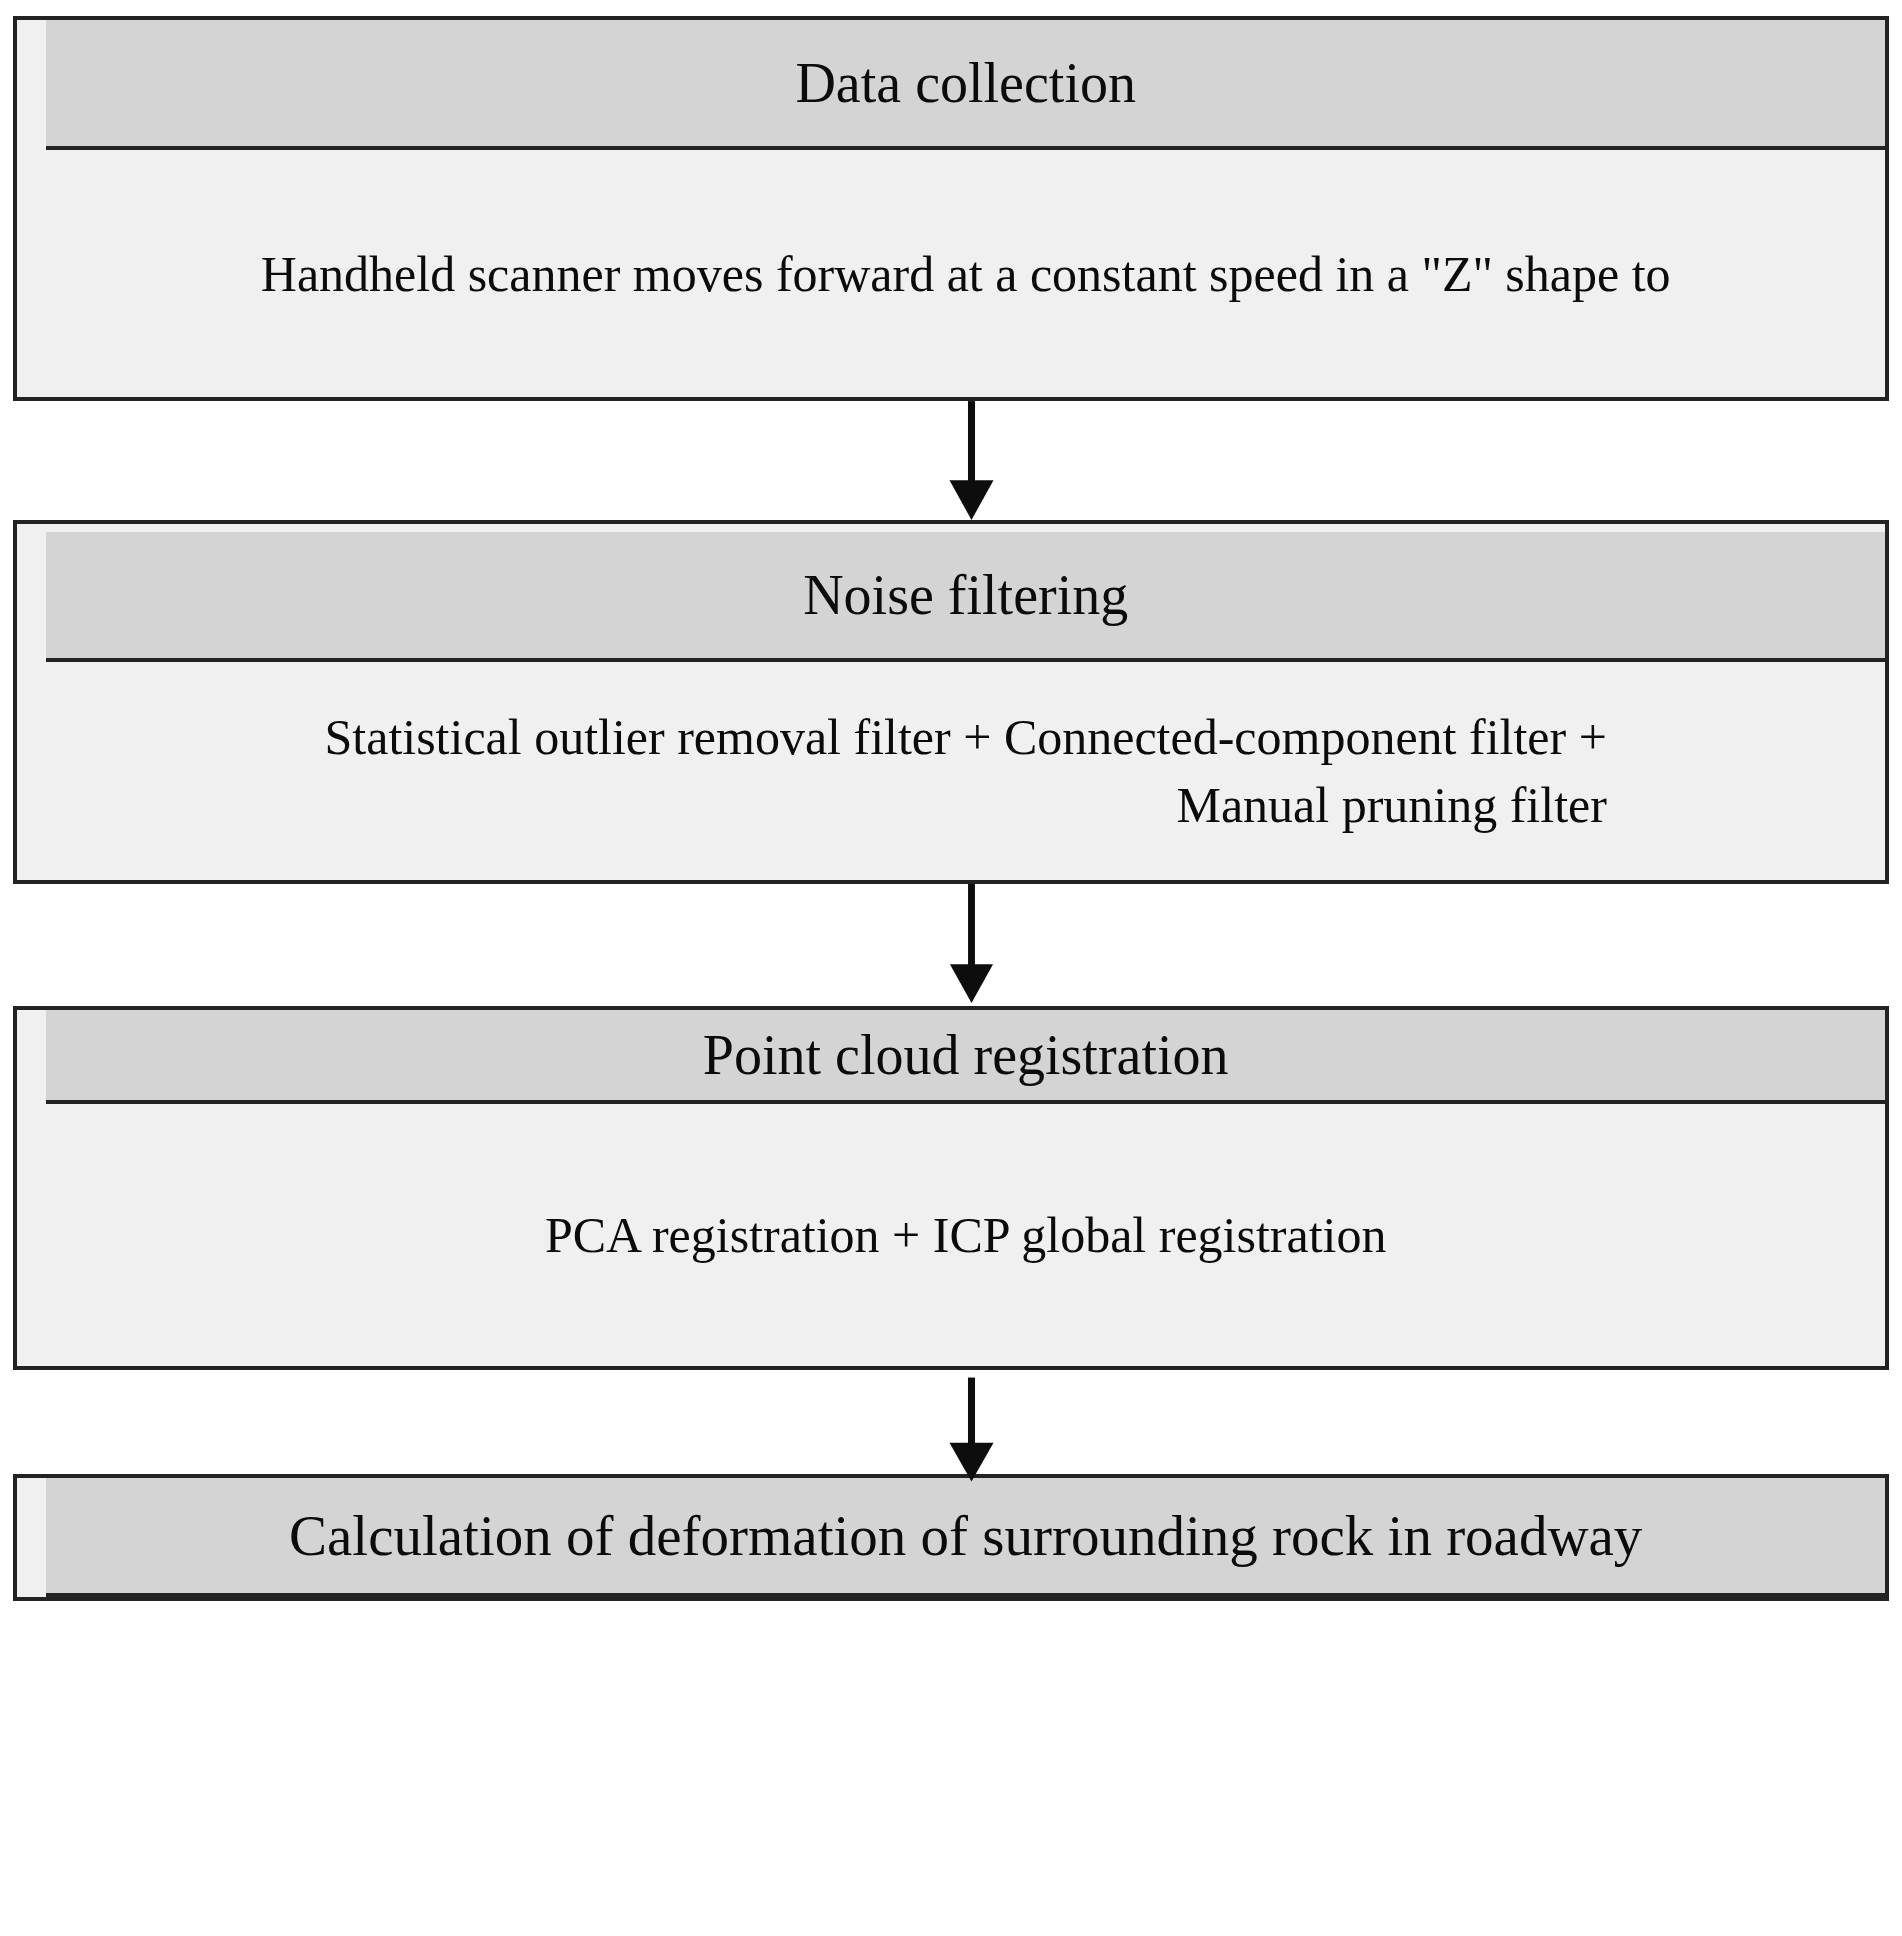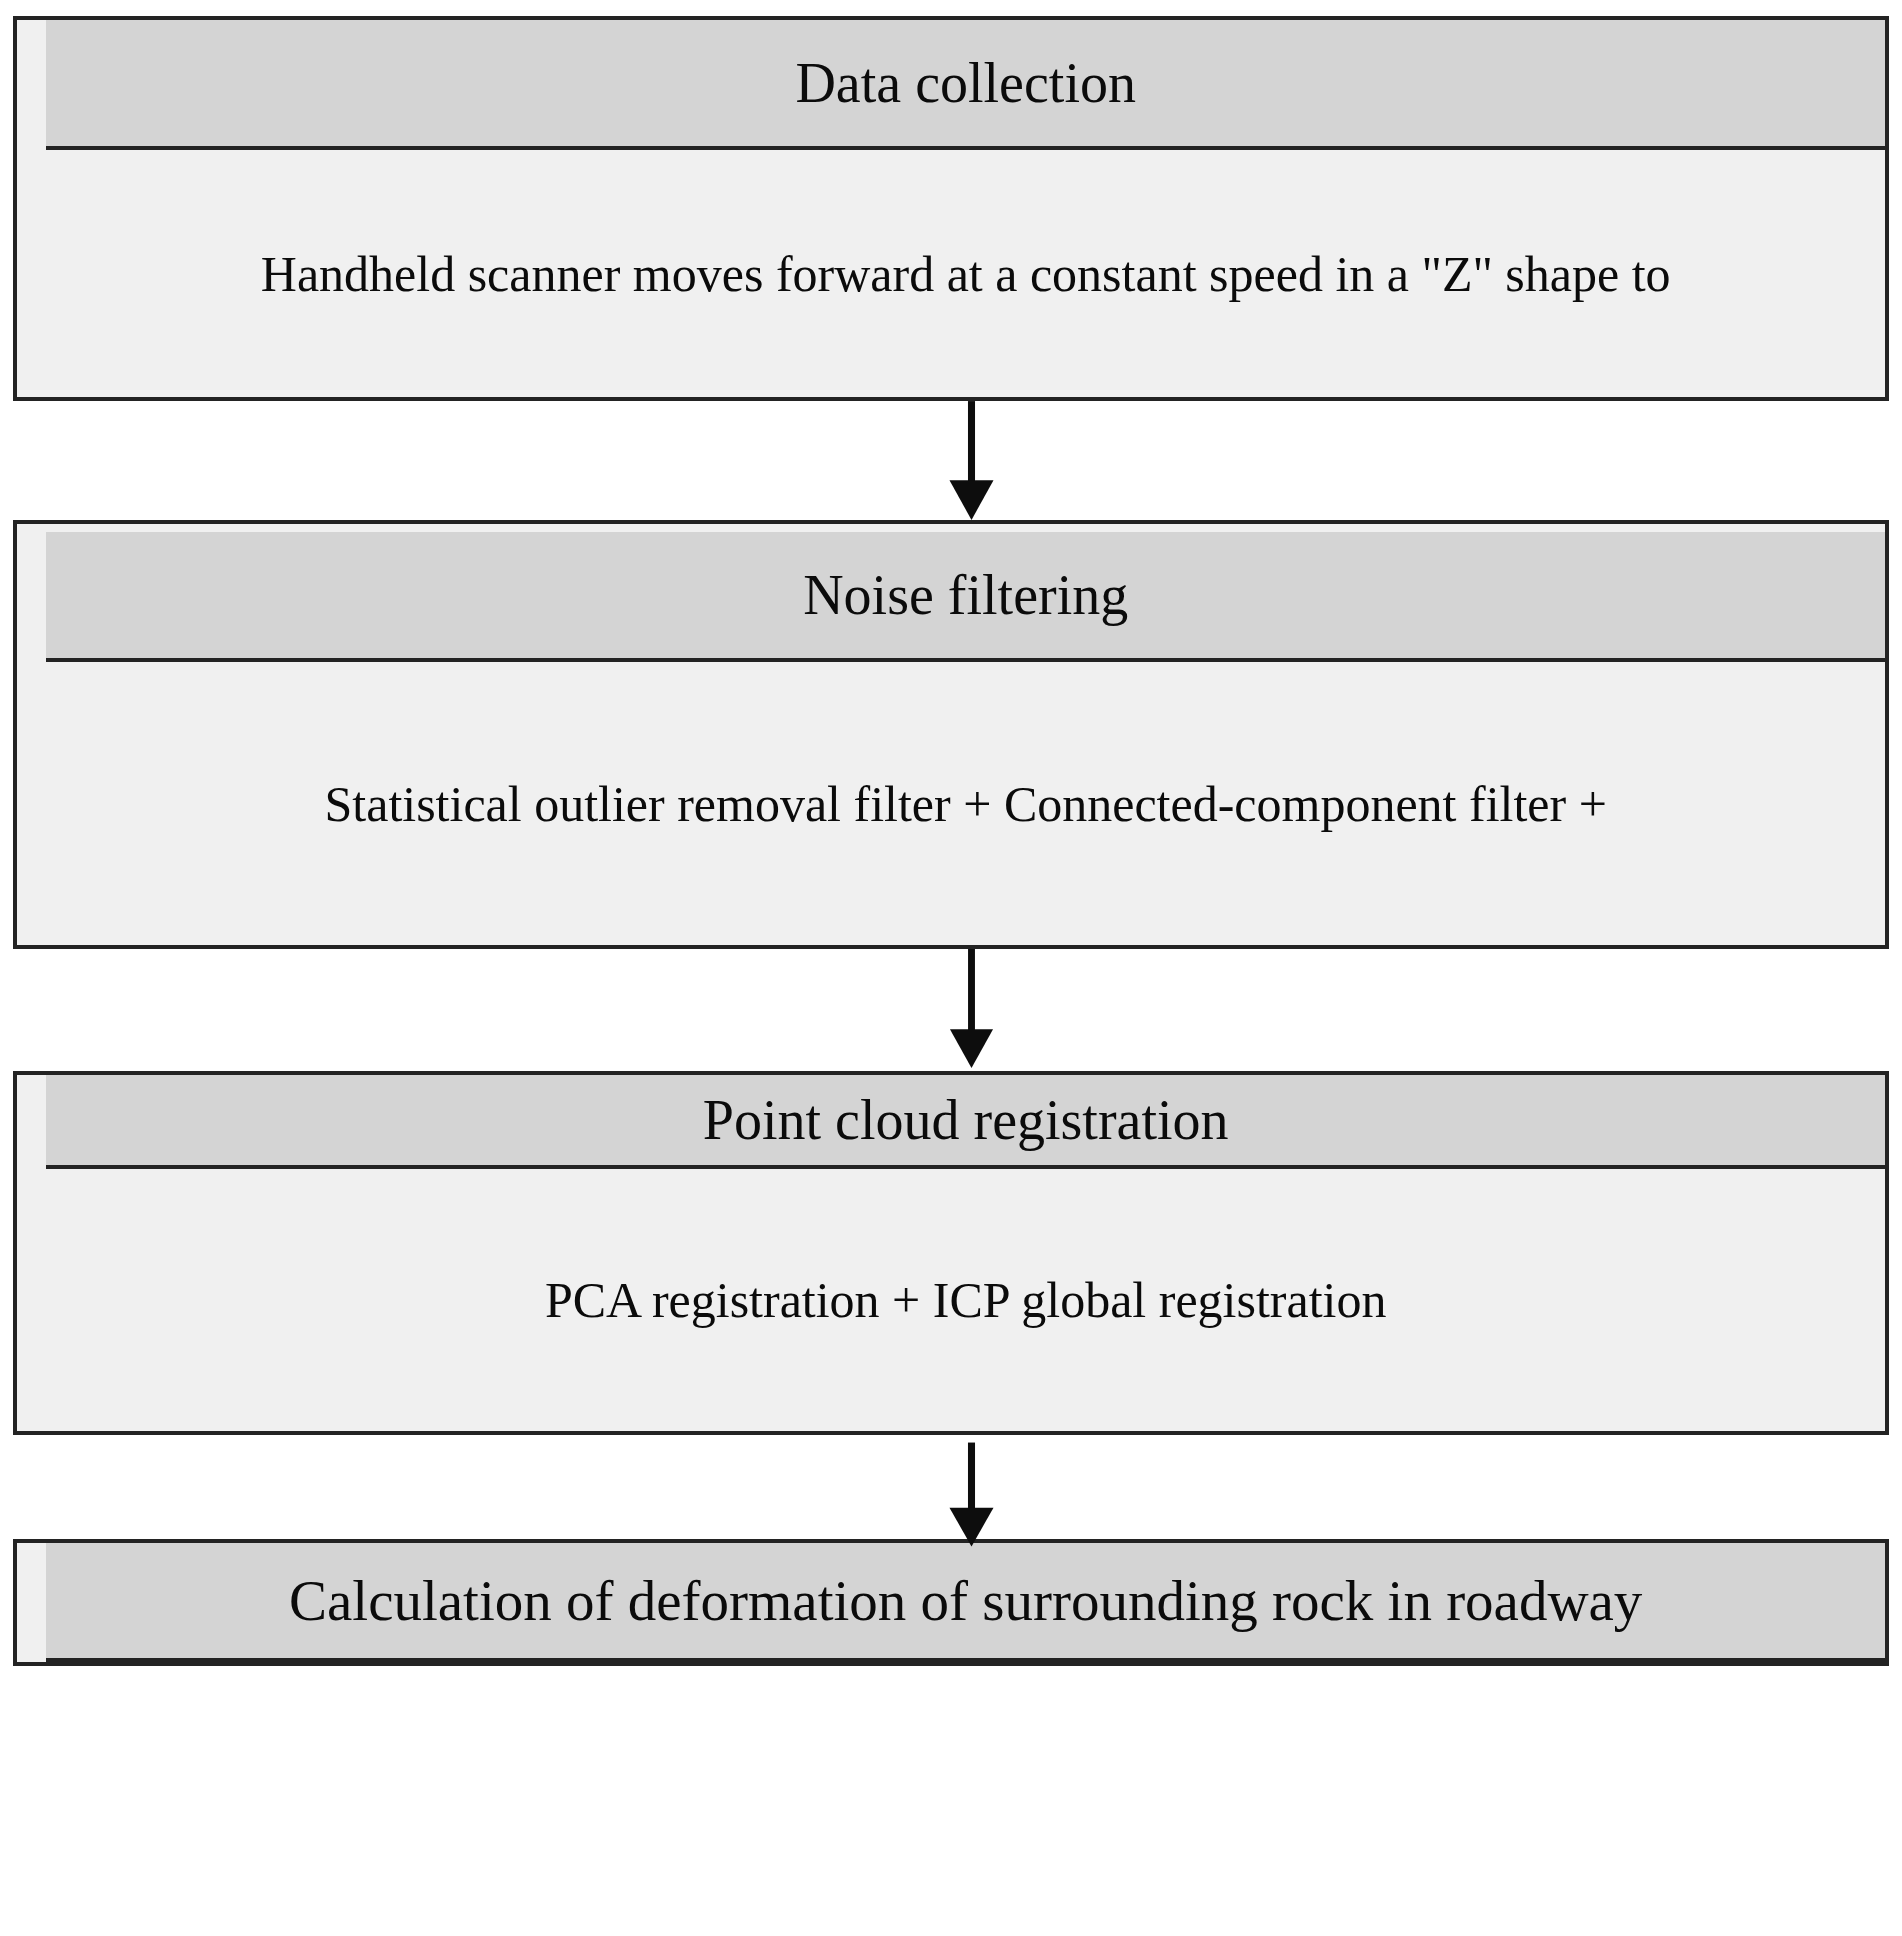"Statistical outlier removal filter +" .box-2 .box-body { height: 283px -> 218px }
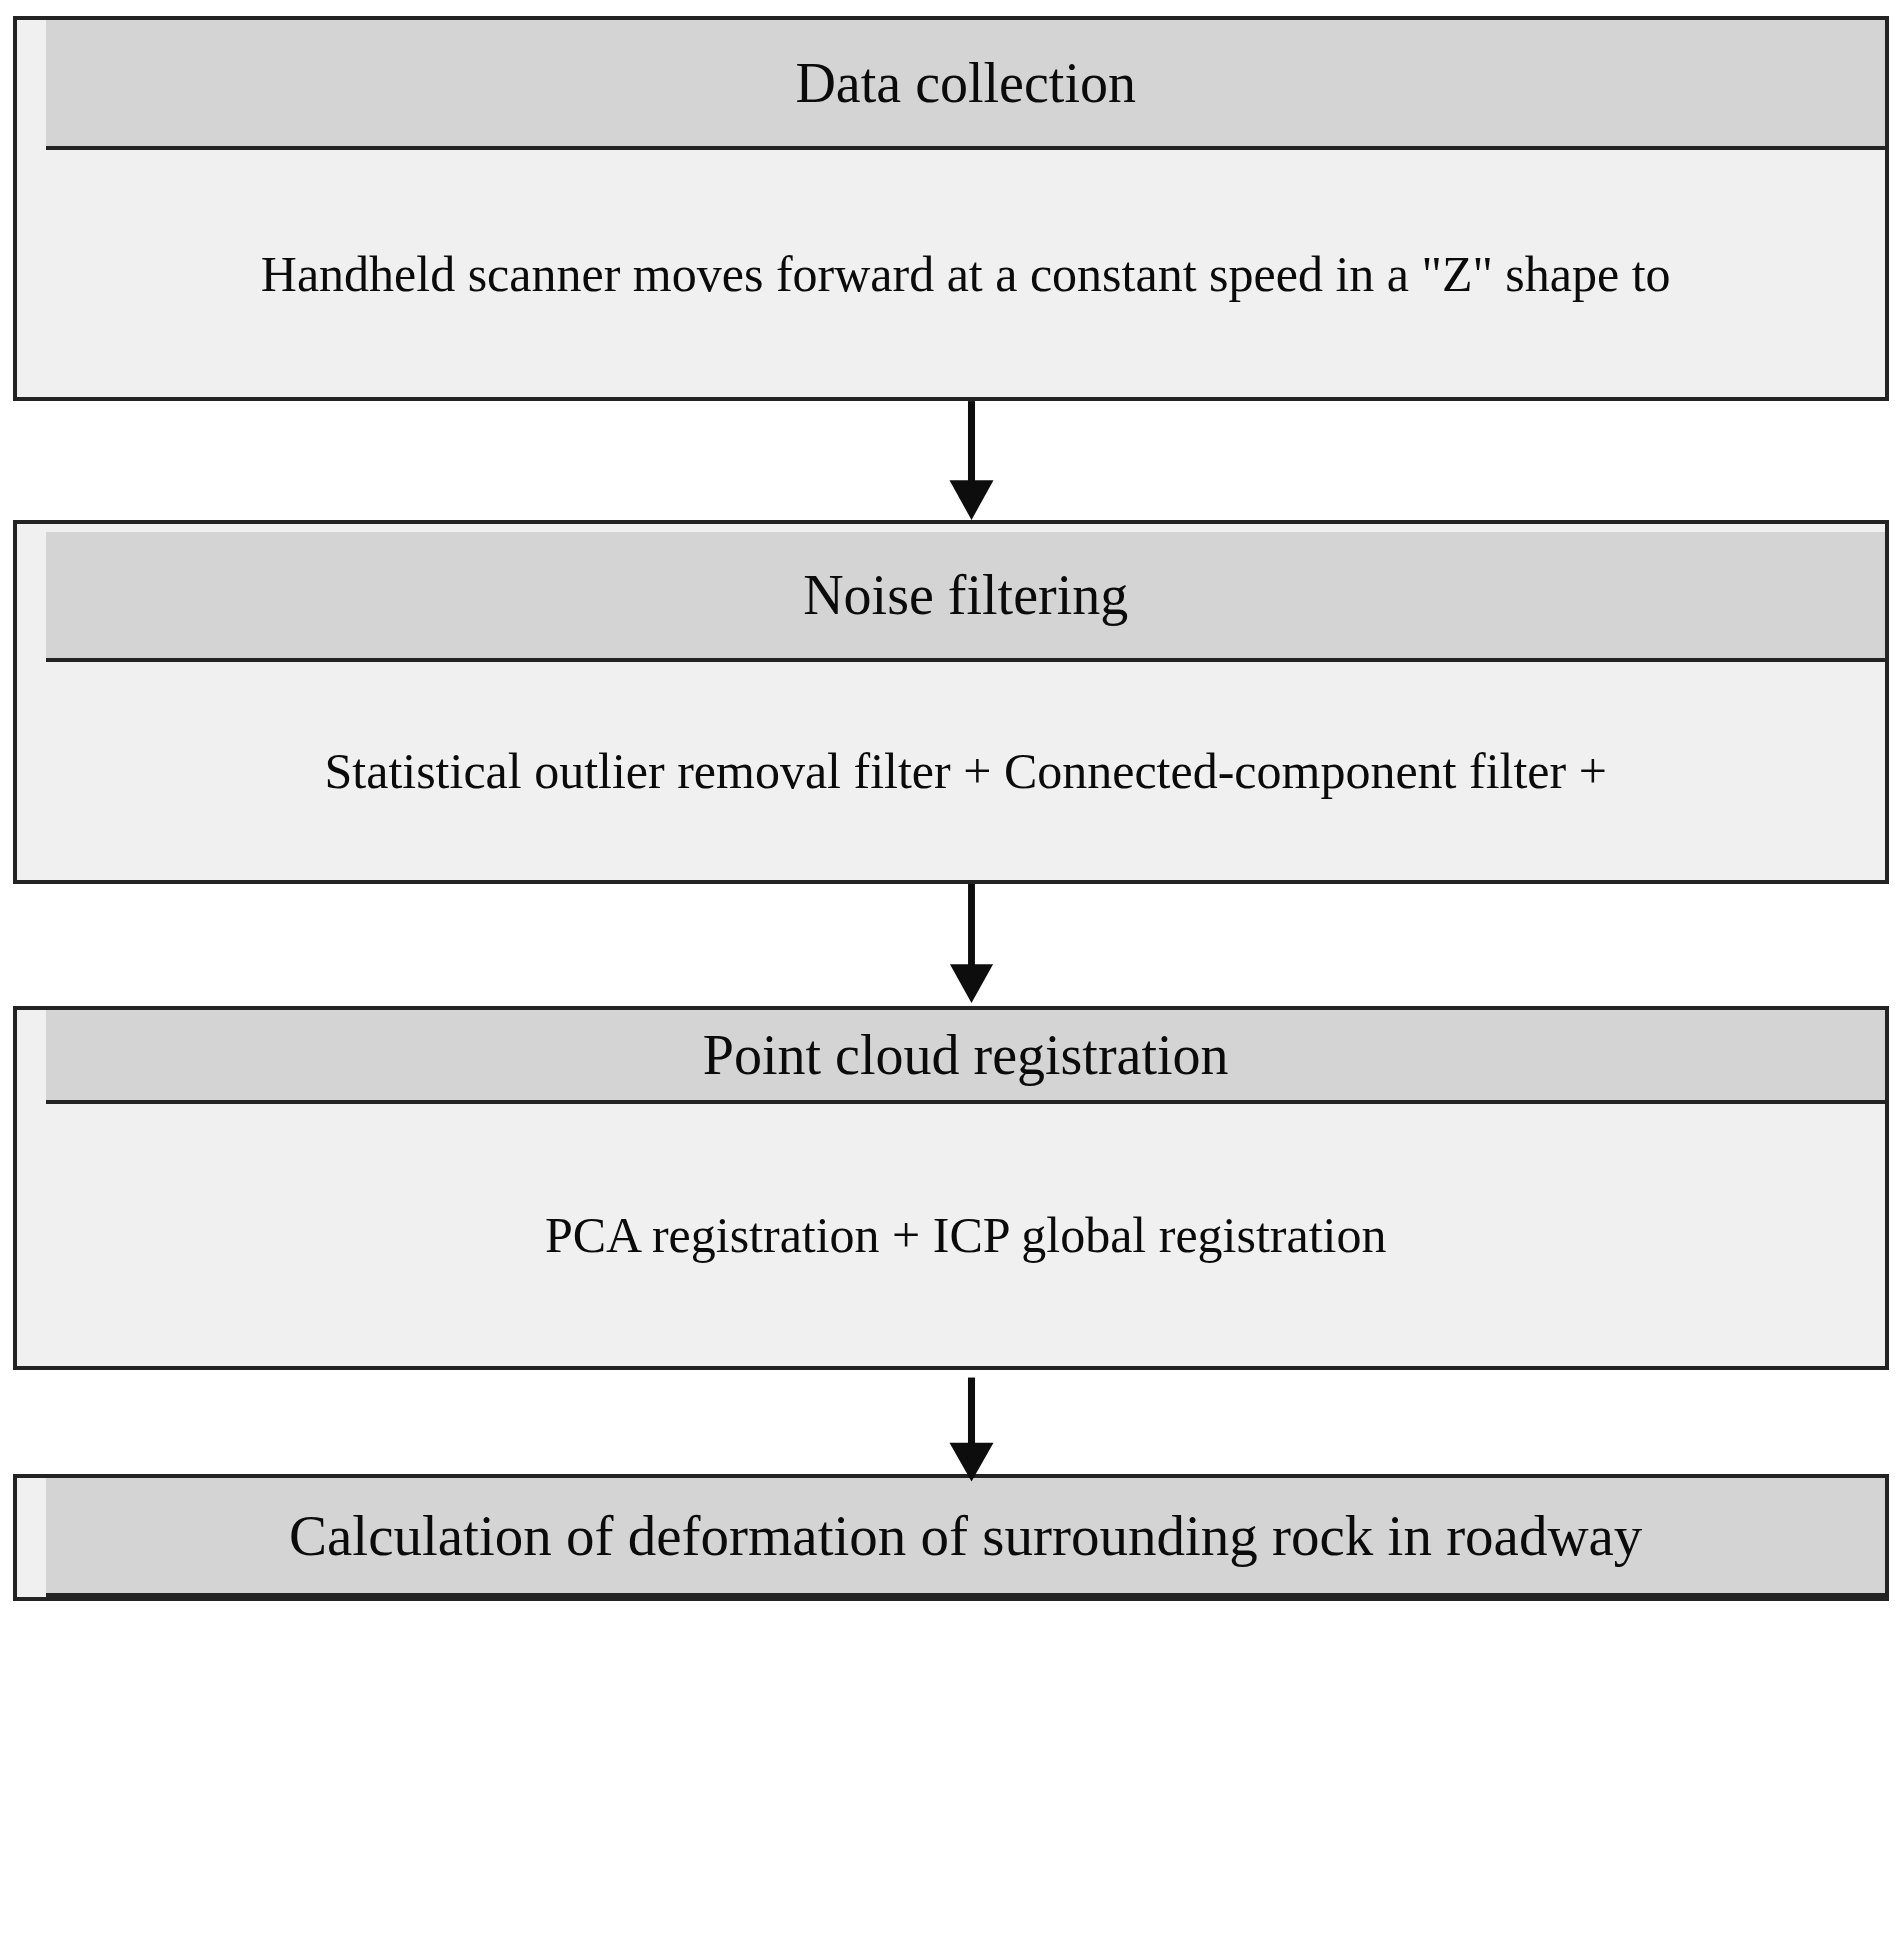"Manual pruning filter" span { html: none -> <span>Manual pruning filter</span> }
